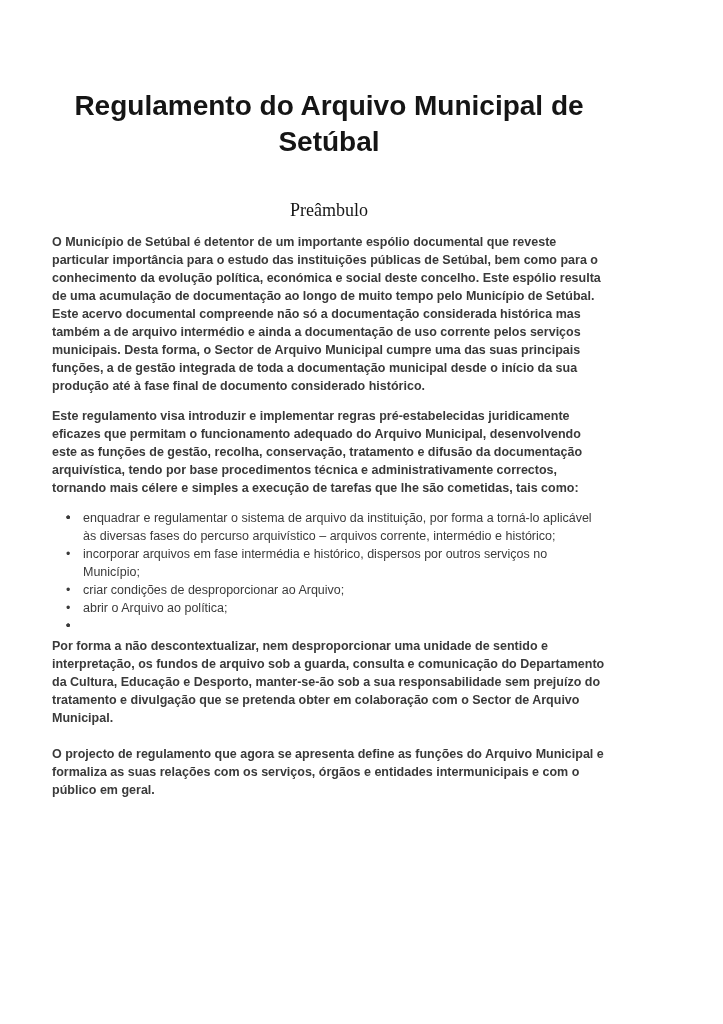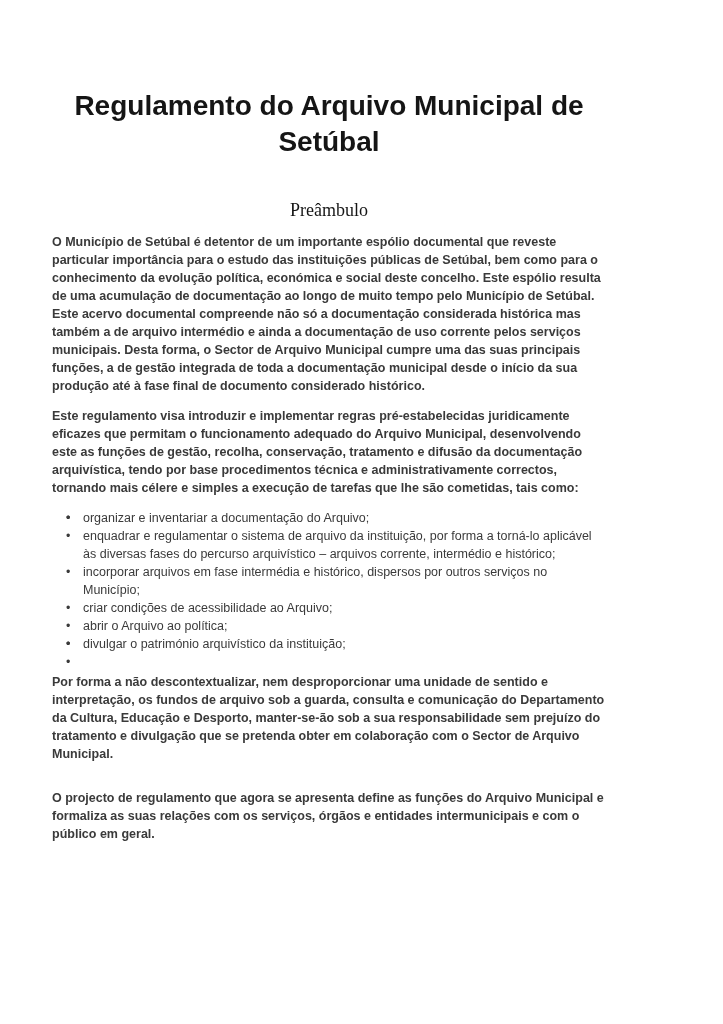"organizar e inventariar a documentação" span { html: <span>organizar e inventariar a documentação do Arquivo;</span> -> none }
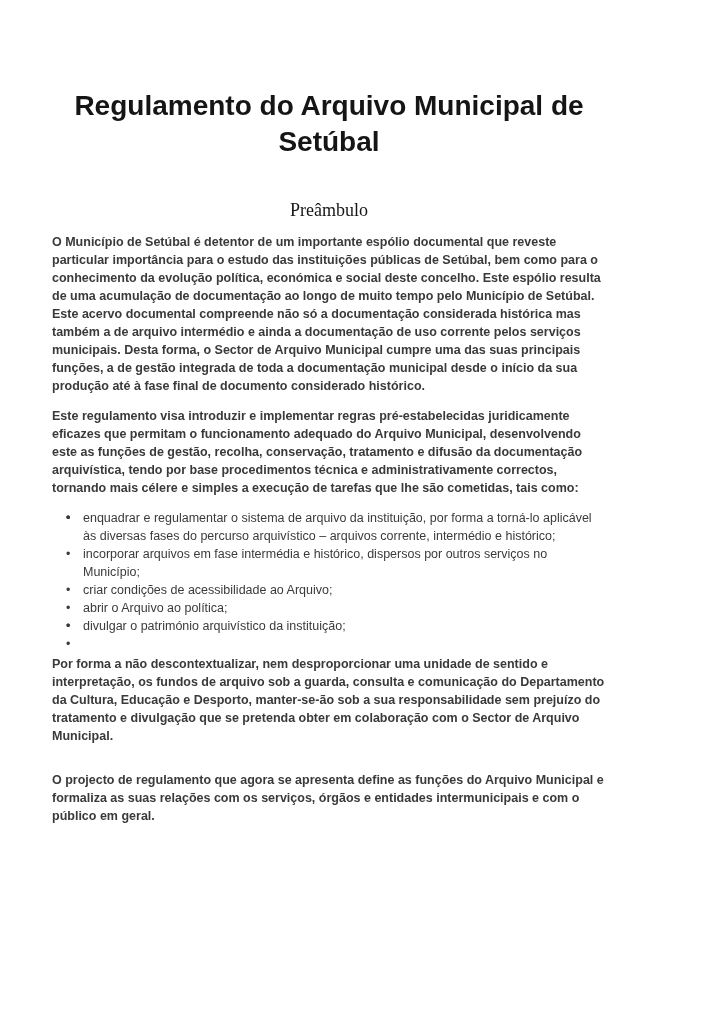"criar condições de acessibilidade ao" span { text: acessibilidade -> desproporcionar }
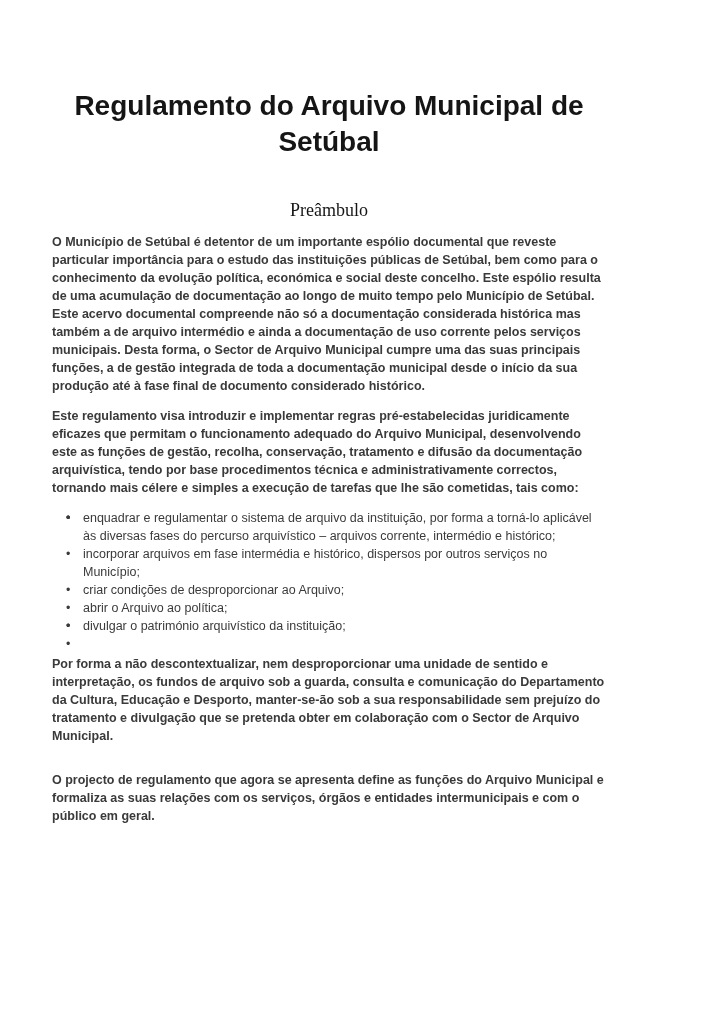"divulgar o património arquivístico da" span { html: <span>divulgar o património arquivístico da instituição;</span> -> none }
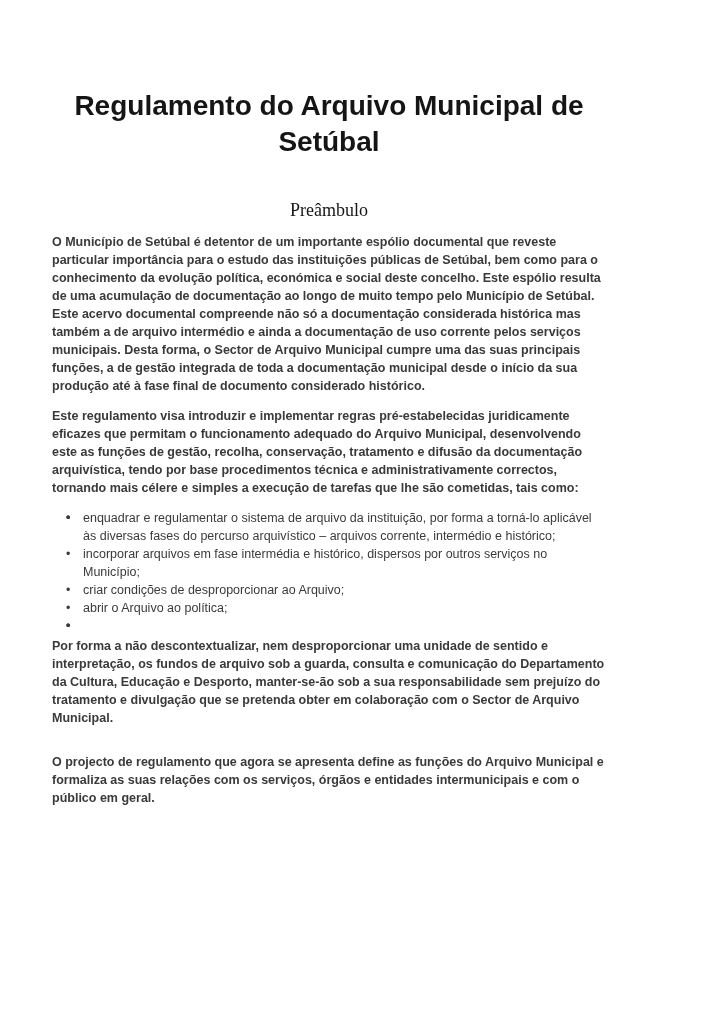"O projecto de regulamento que" .para-last { margin-top: 26px -> 18px }
